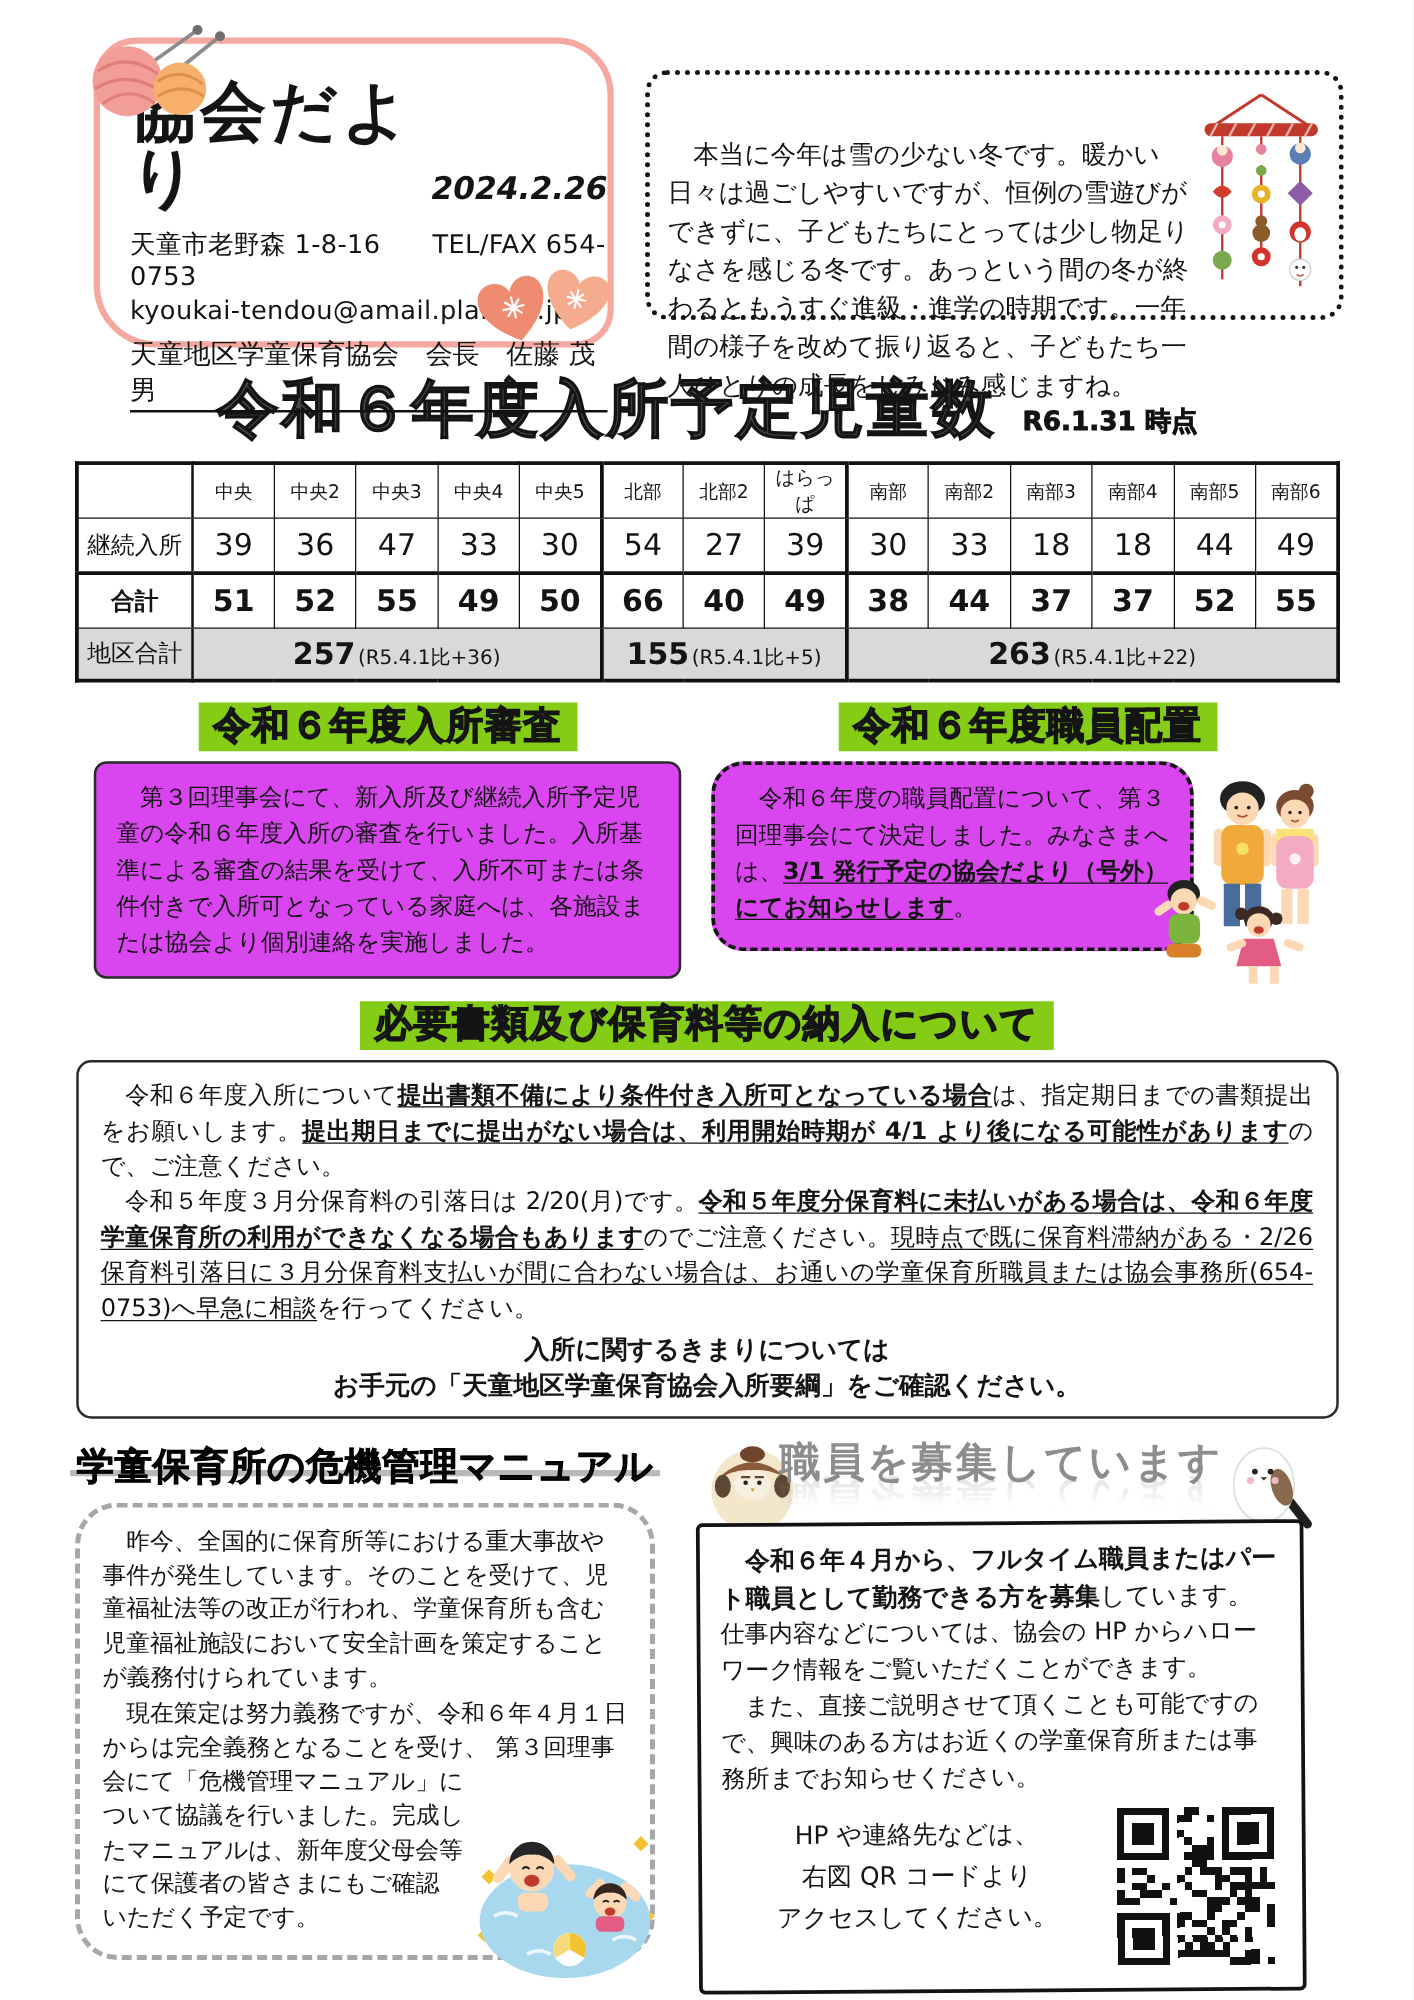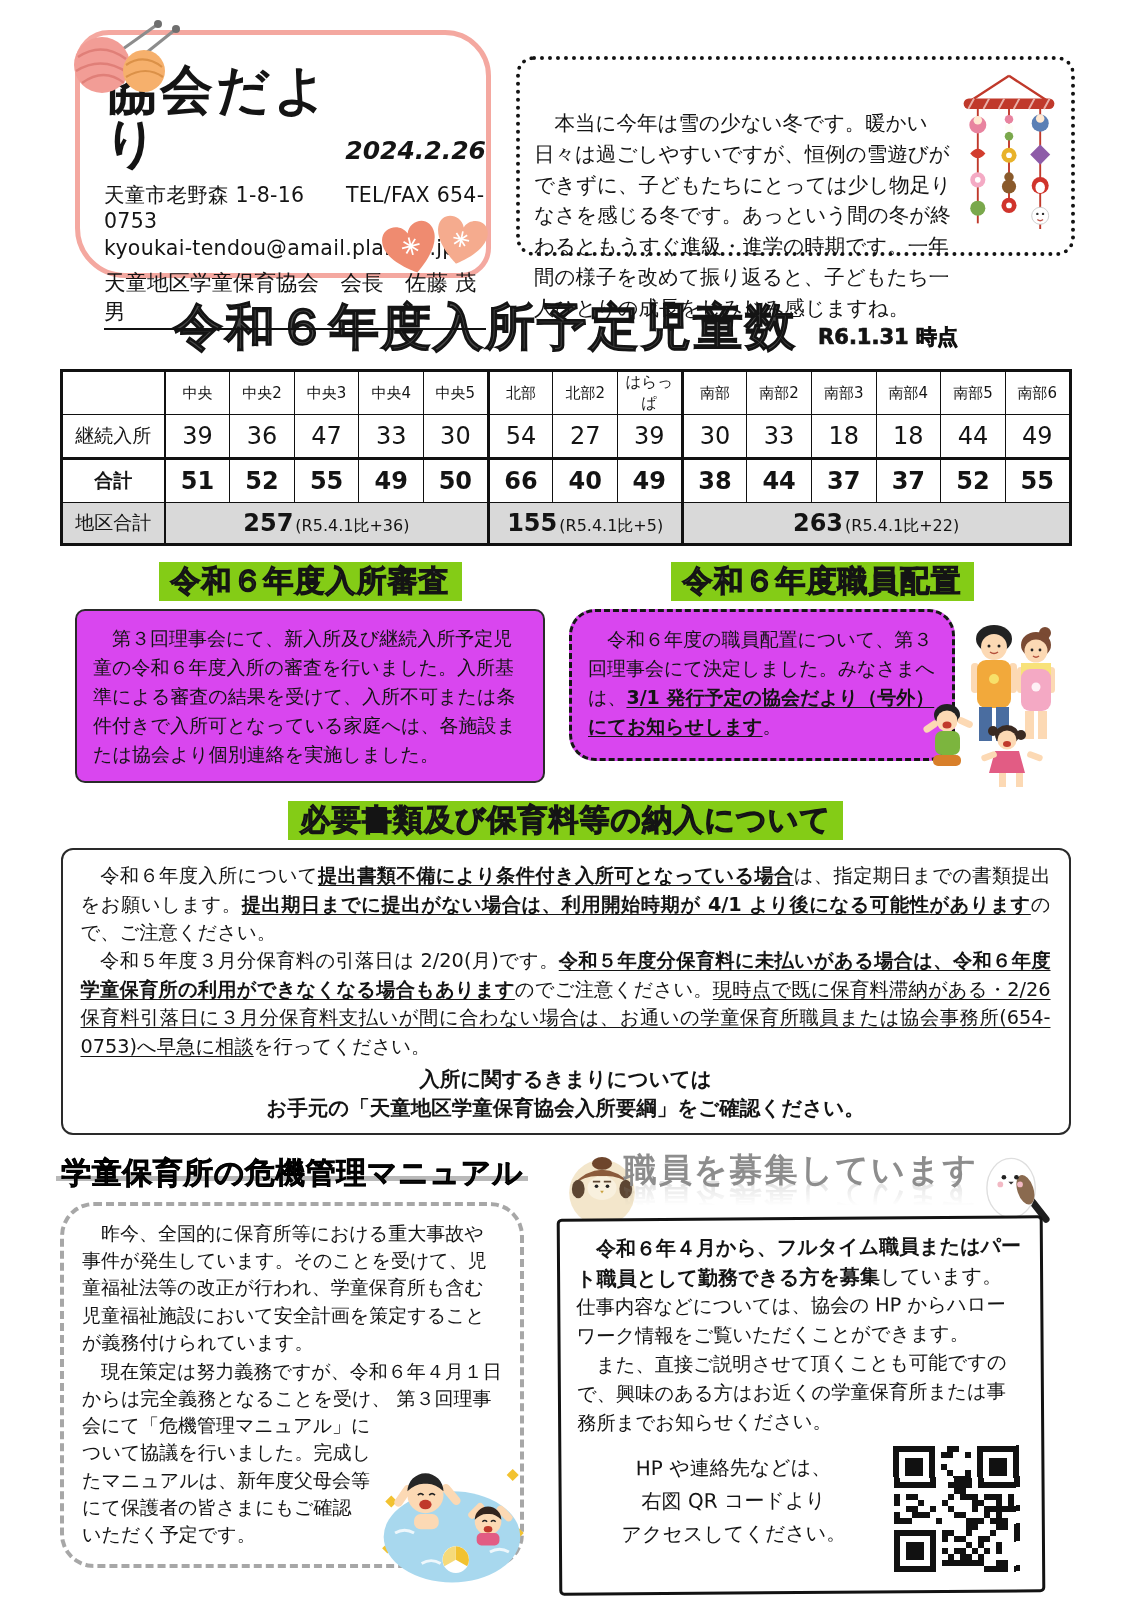"継続入所" .adm .corner,.adm .rowlab { width: 104px -> 93px }
